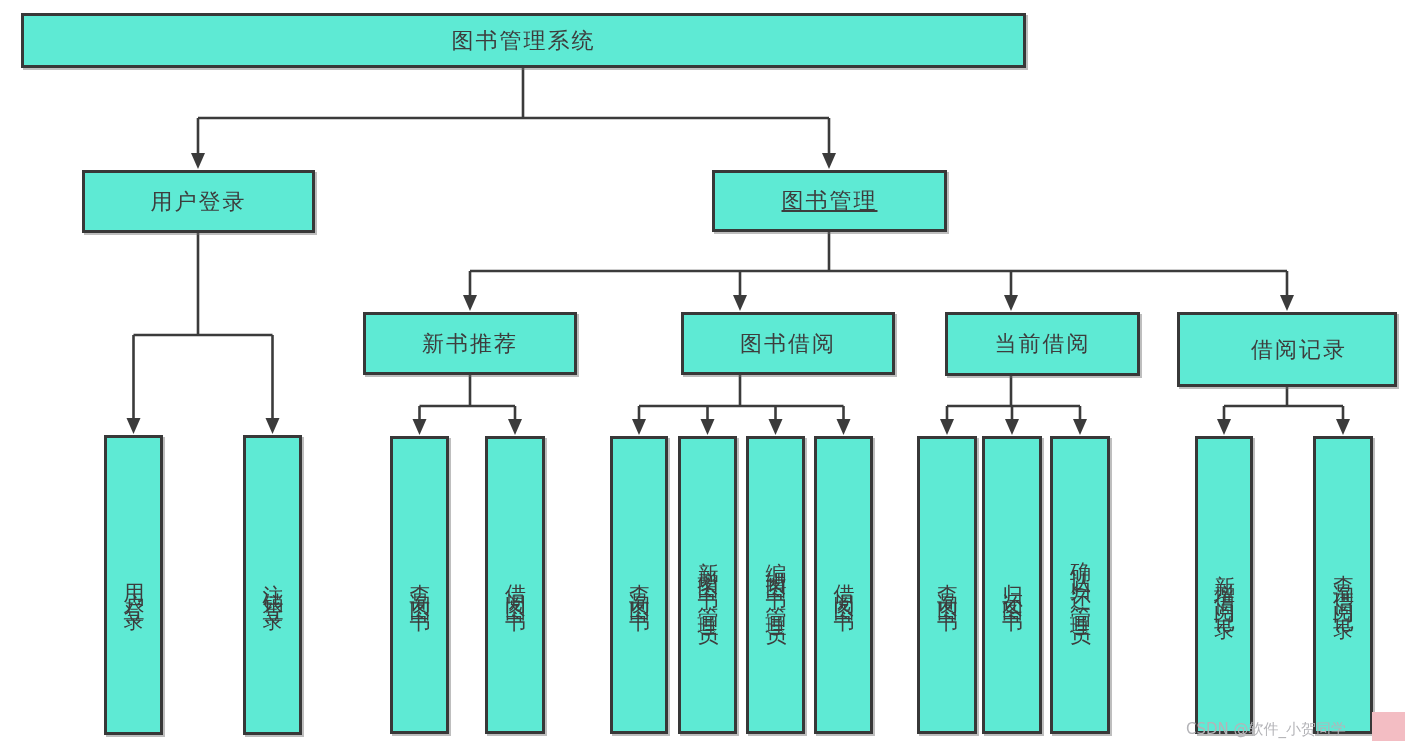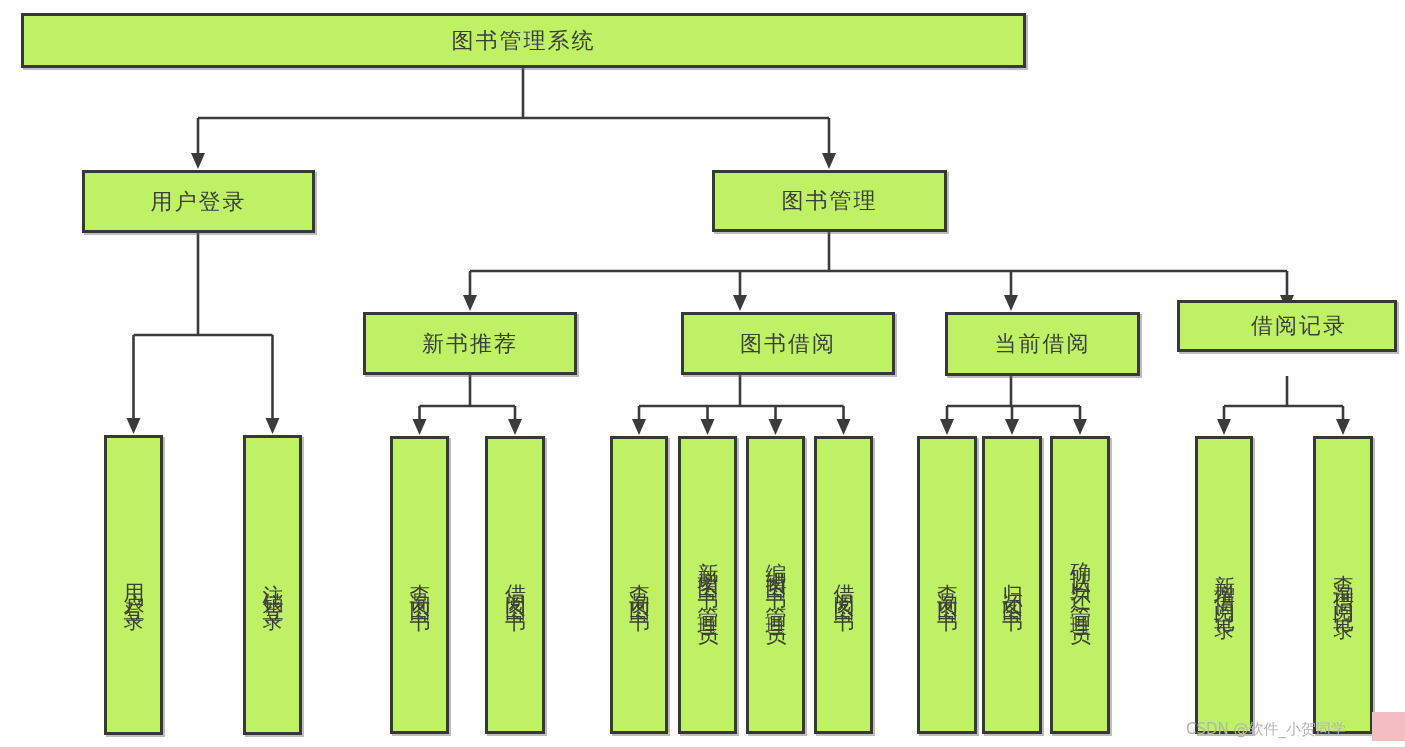"图书管理系统" .node { background: #bef264 -> #5eead4 }
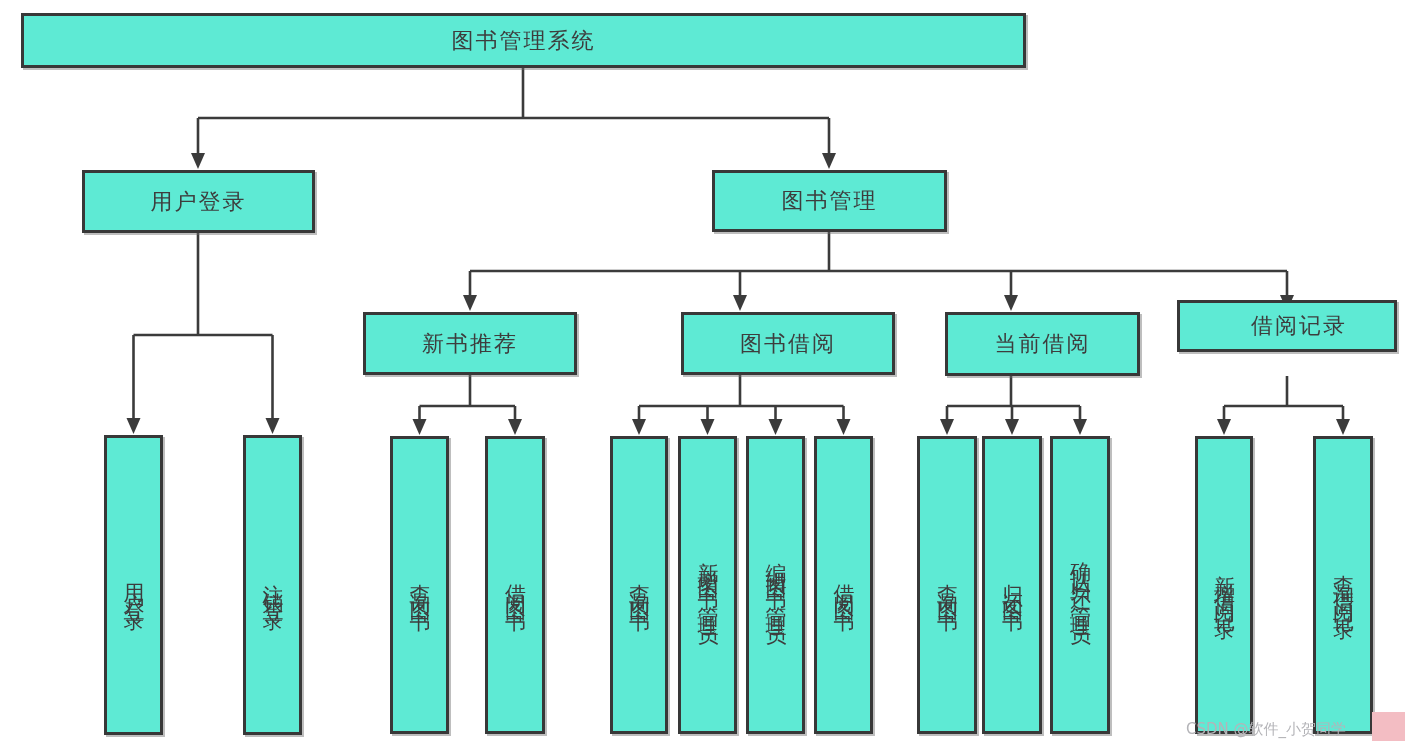"图书管理" div.node { text-decoration: none -> underline }
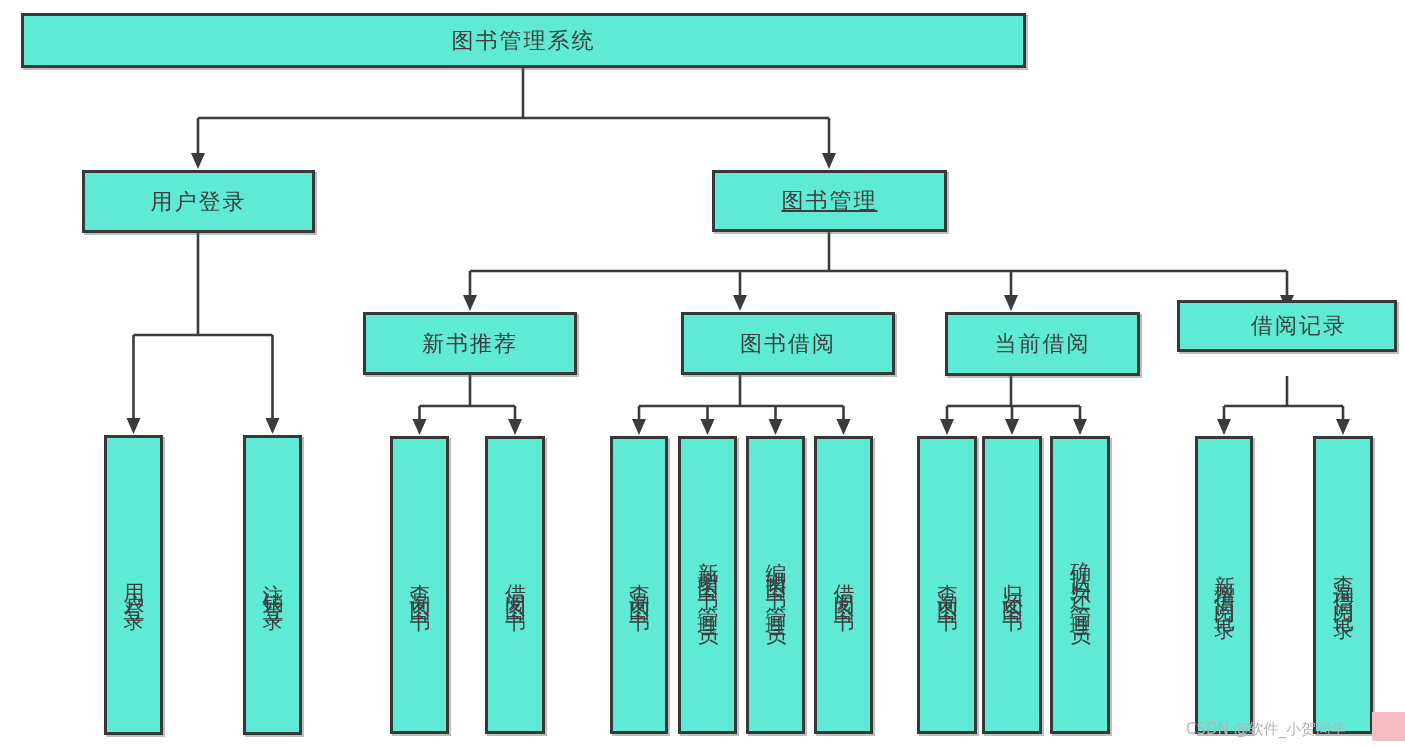"借阅记录" div.node { height: 52px -> 75px; top: 300px -> 312px }
